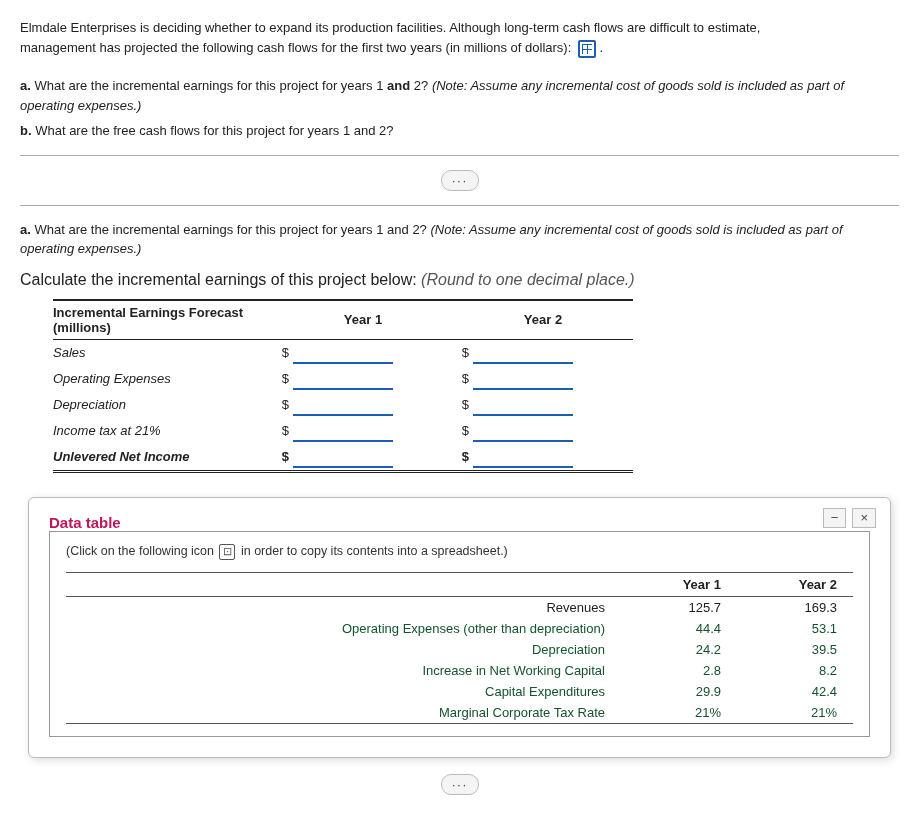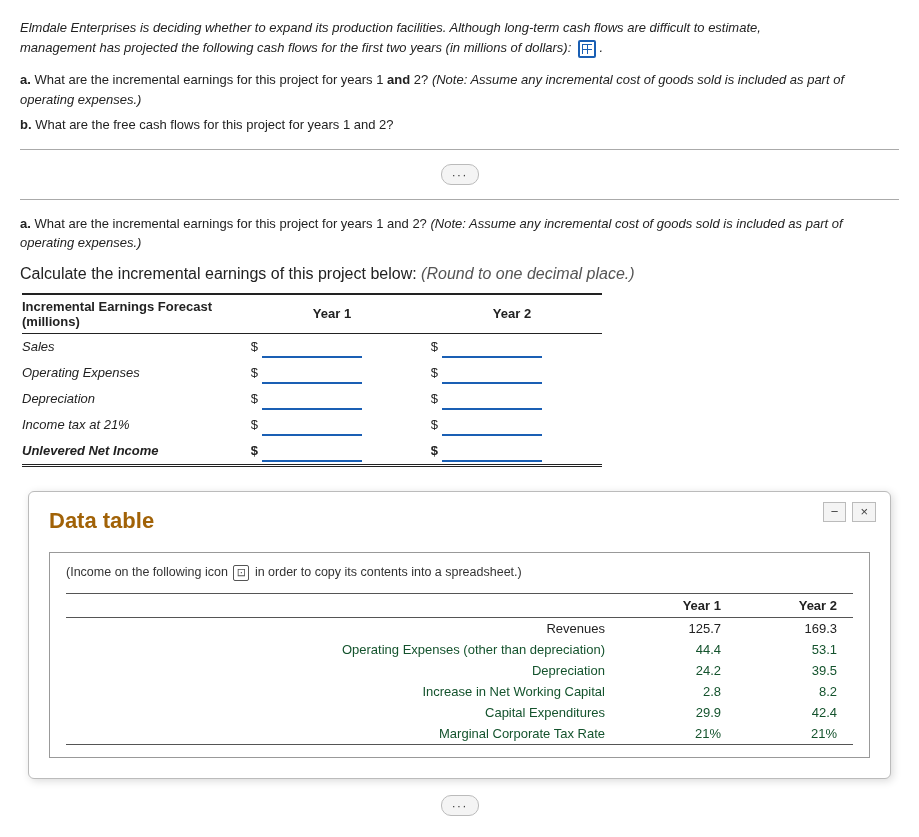"Elmdale Enterprises is deciding whether" .intro-text { font-style: italic -> none; margin-bottom: 12px -> 18px }
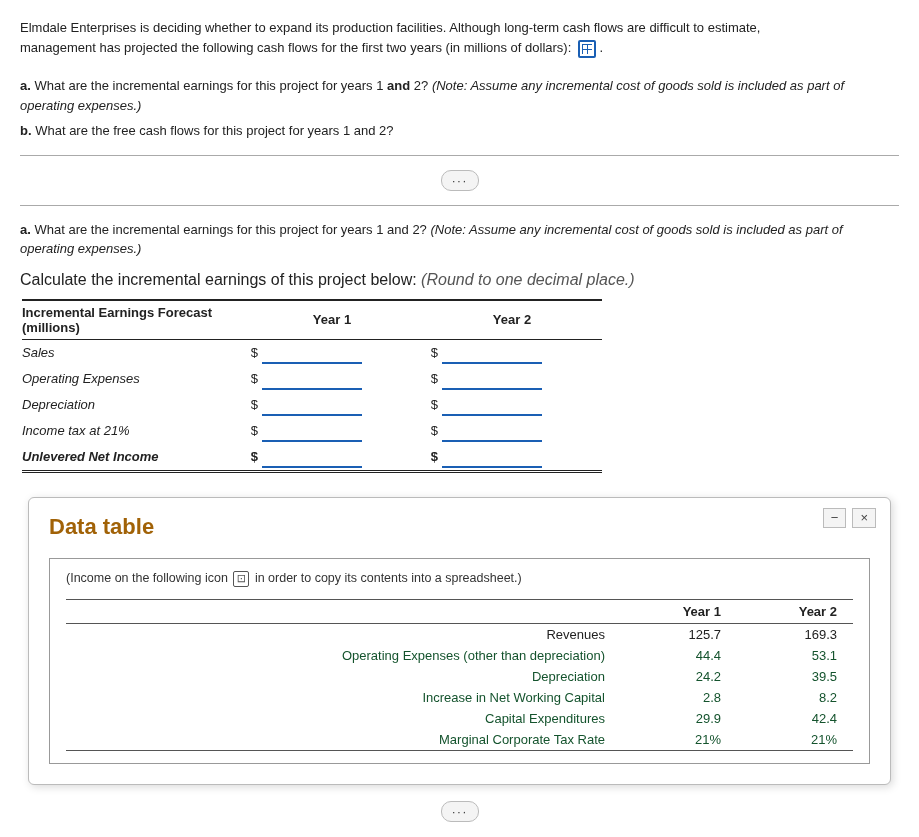"Incremental Earnings Forecast (millions)" .earnings-table { margin-left: 2px -> 33px }
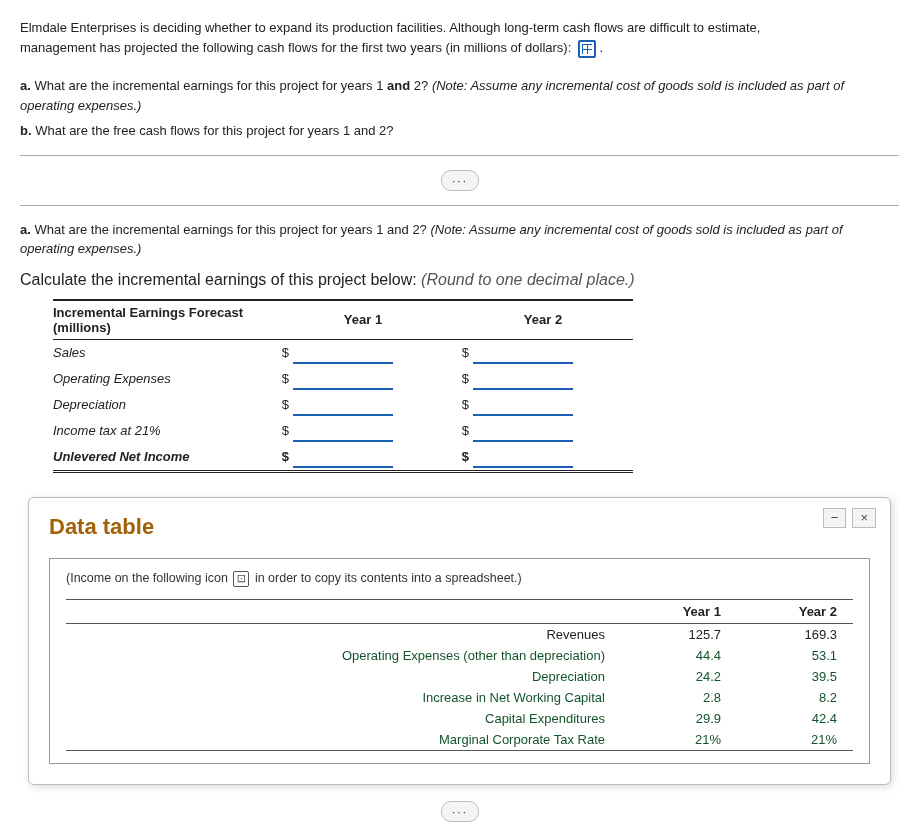"Data table" .data-table-popup h2 { color: #a16207 -> #be185d; font-size: 22px -> 15px; margin-bottom: 18px -> 0 }
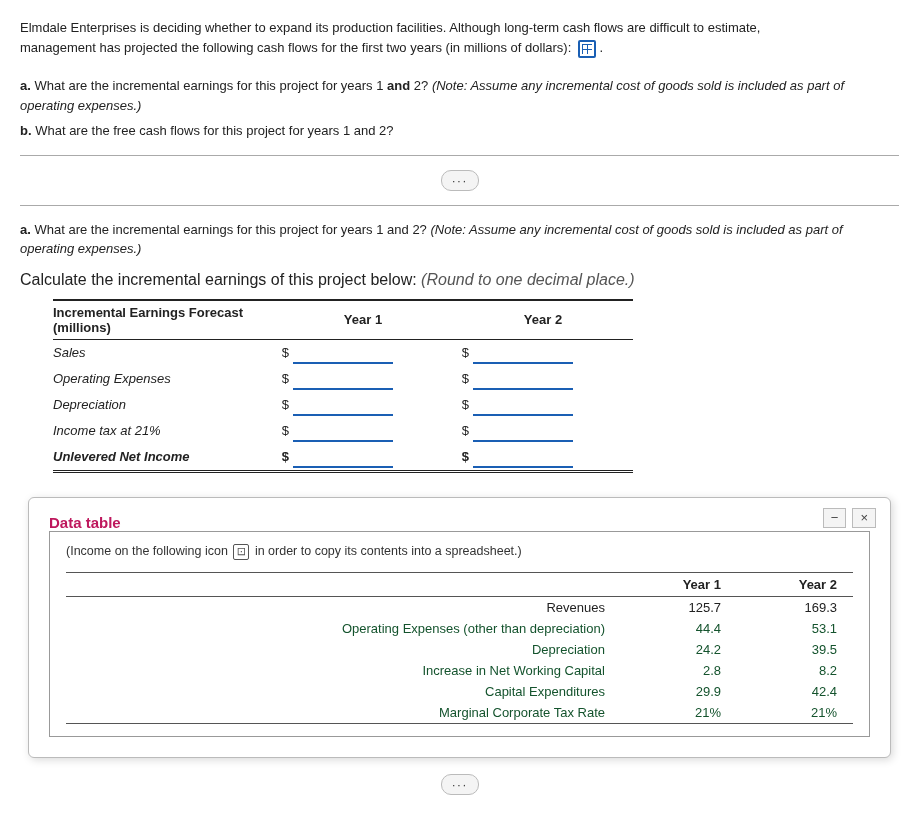"(Income on the following icon" span { text: Income -> Click }
